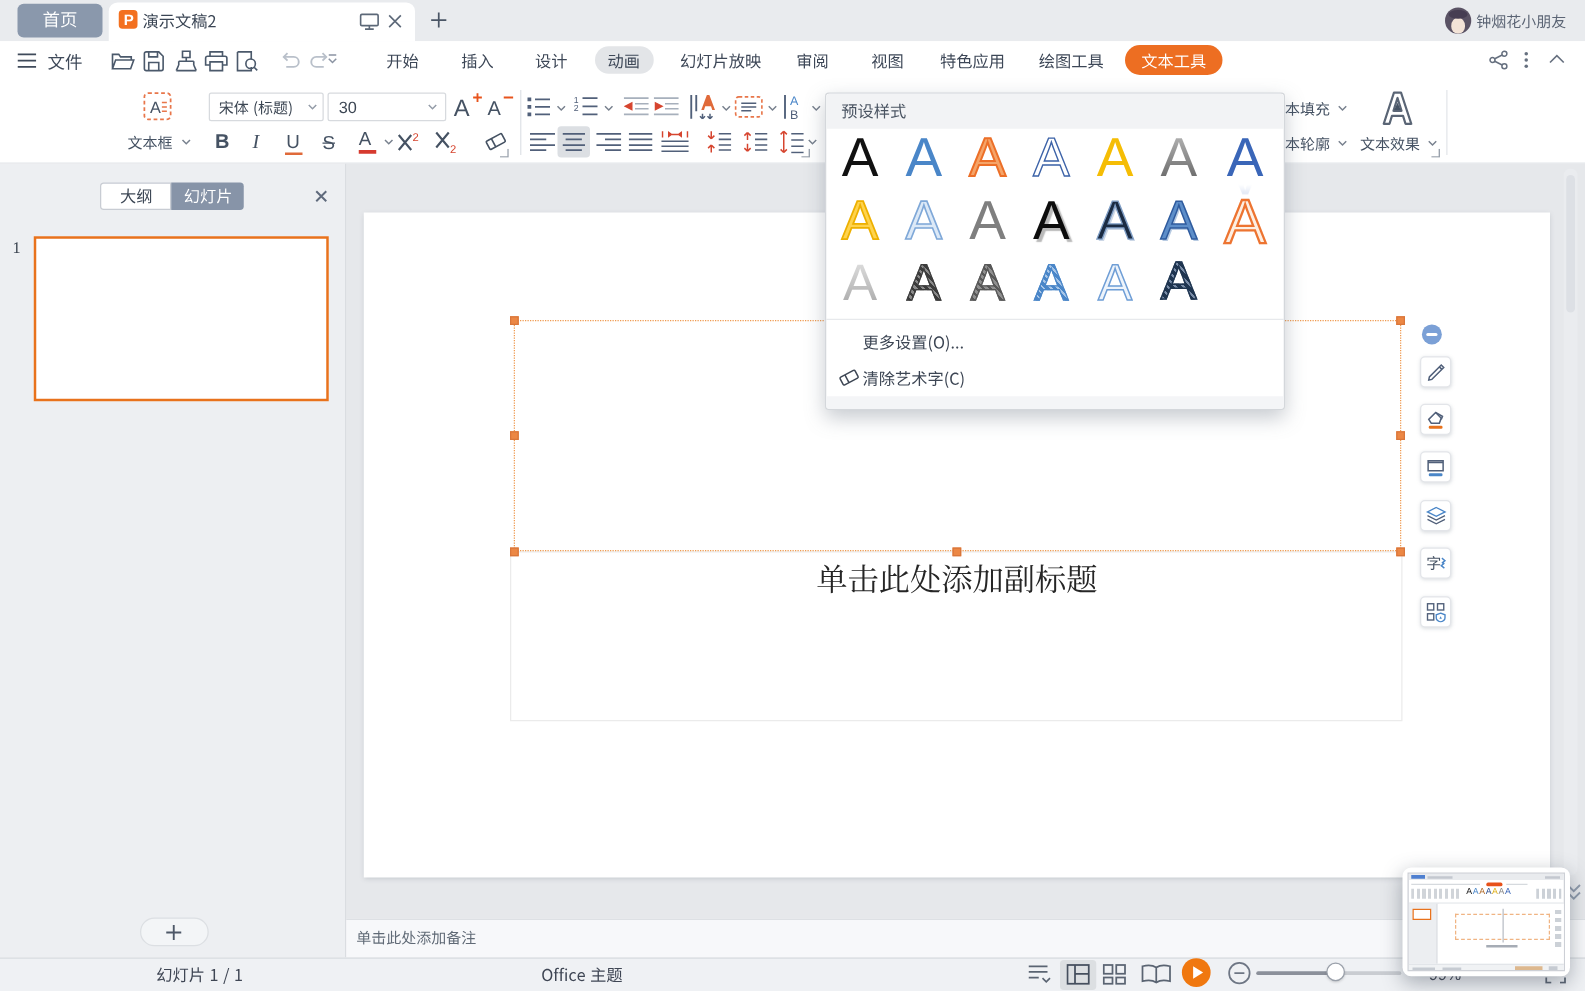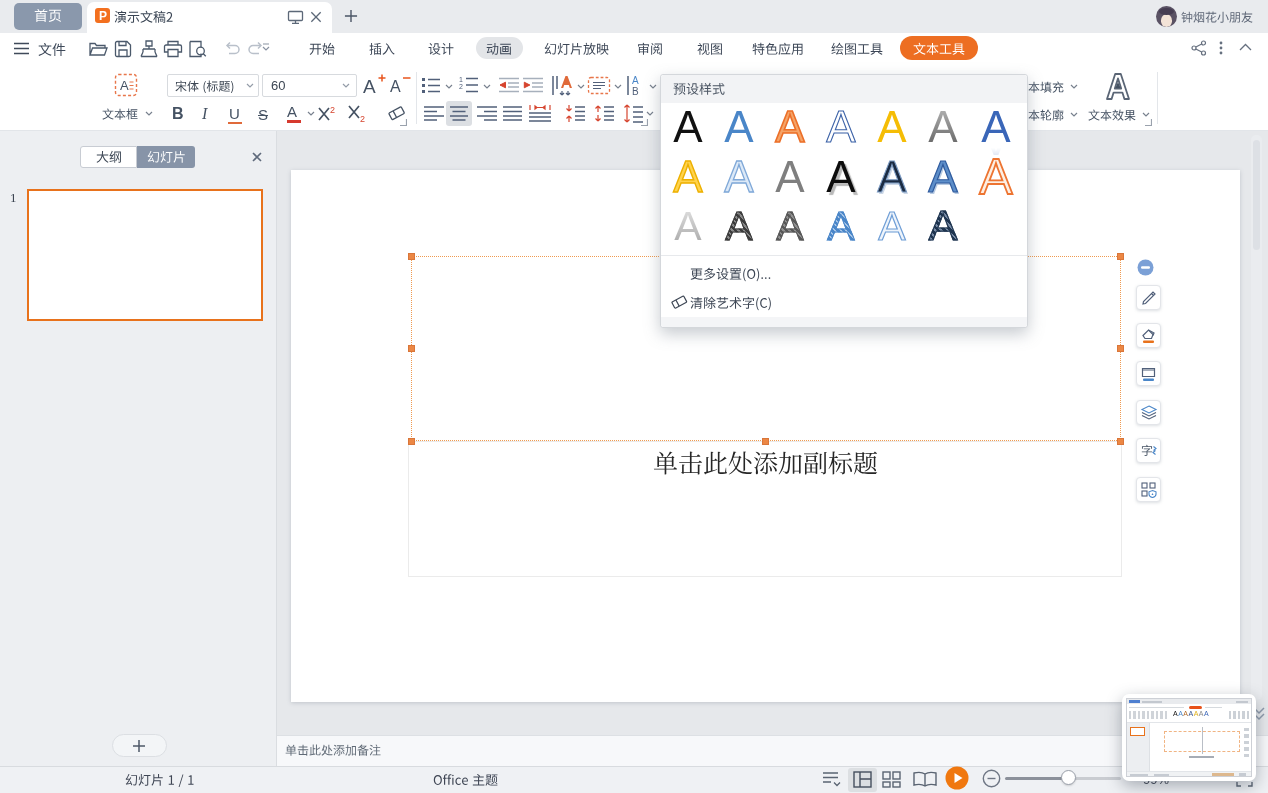"60" div.t { text: 60 -> 30 }
